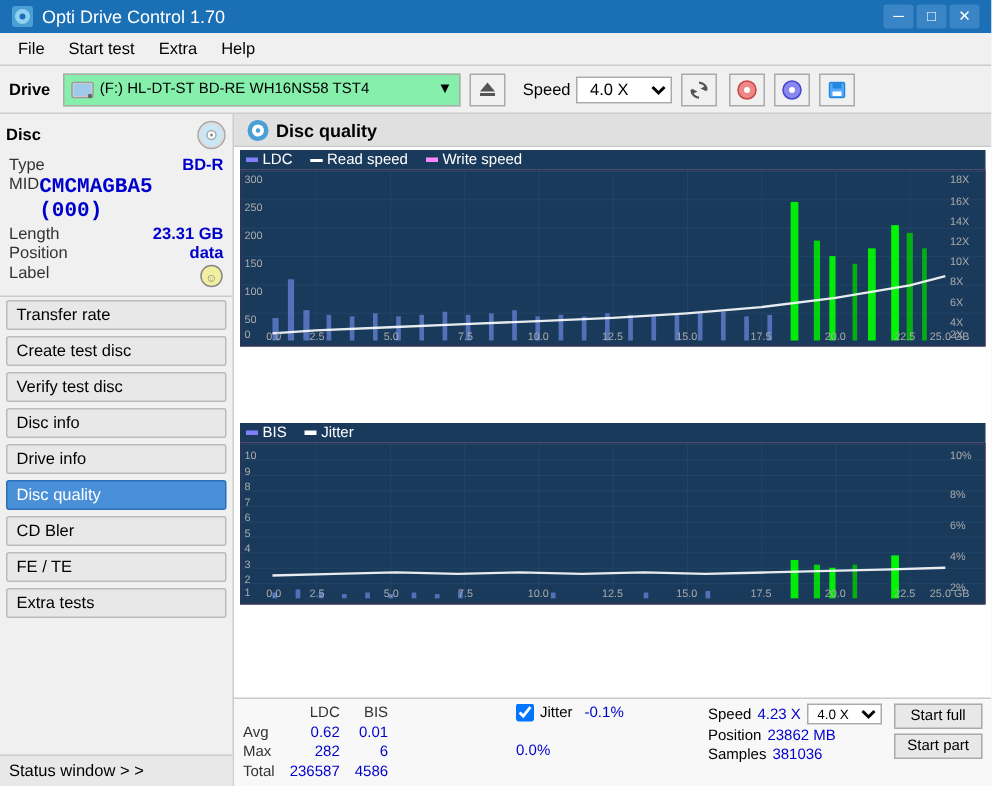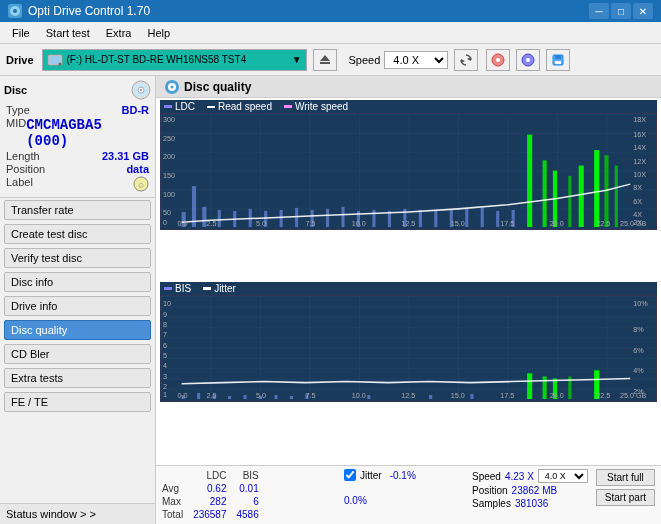"(F:) HL-DT-ST BD-RE WH16NS58 TST4" div { background: #14b8a6 -> #86efac }
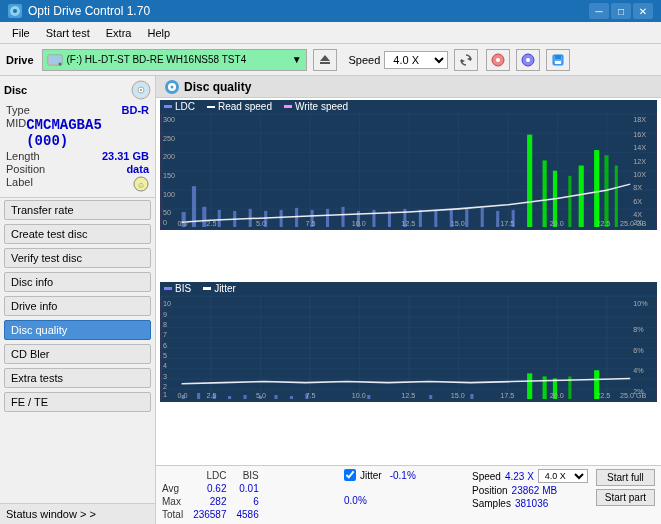"Extra tests" button.sidebar-btn { order: before "FE / TE" -> after "FE / TE" }
